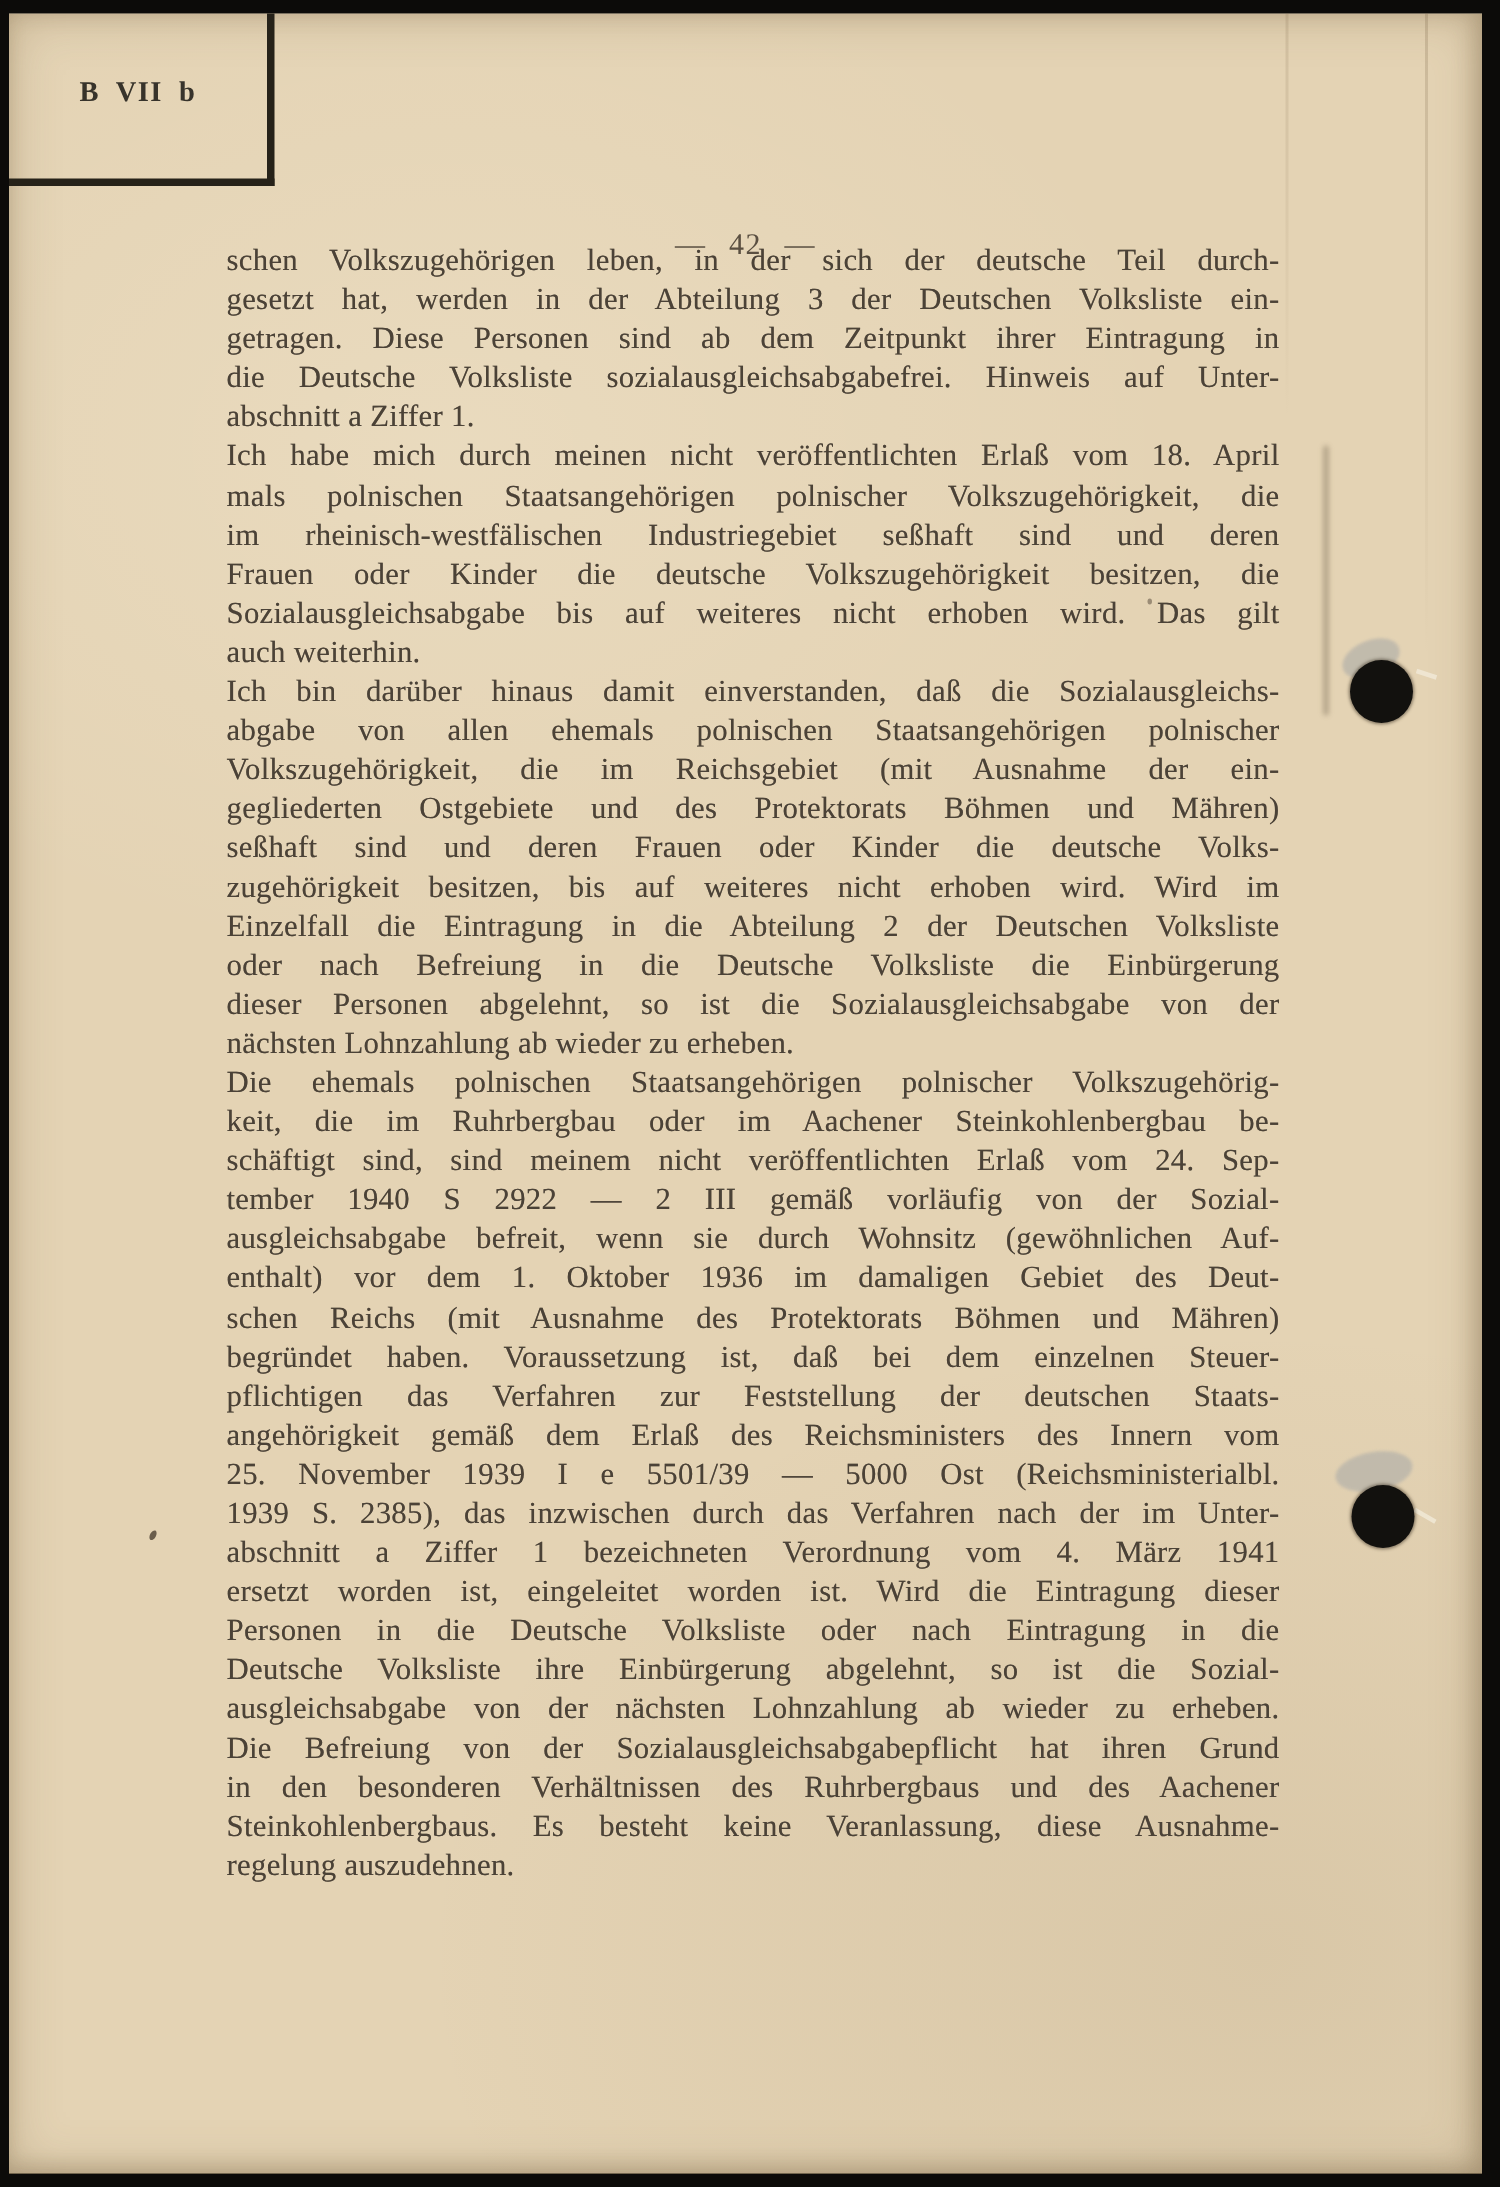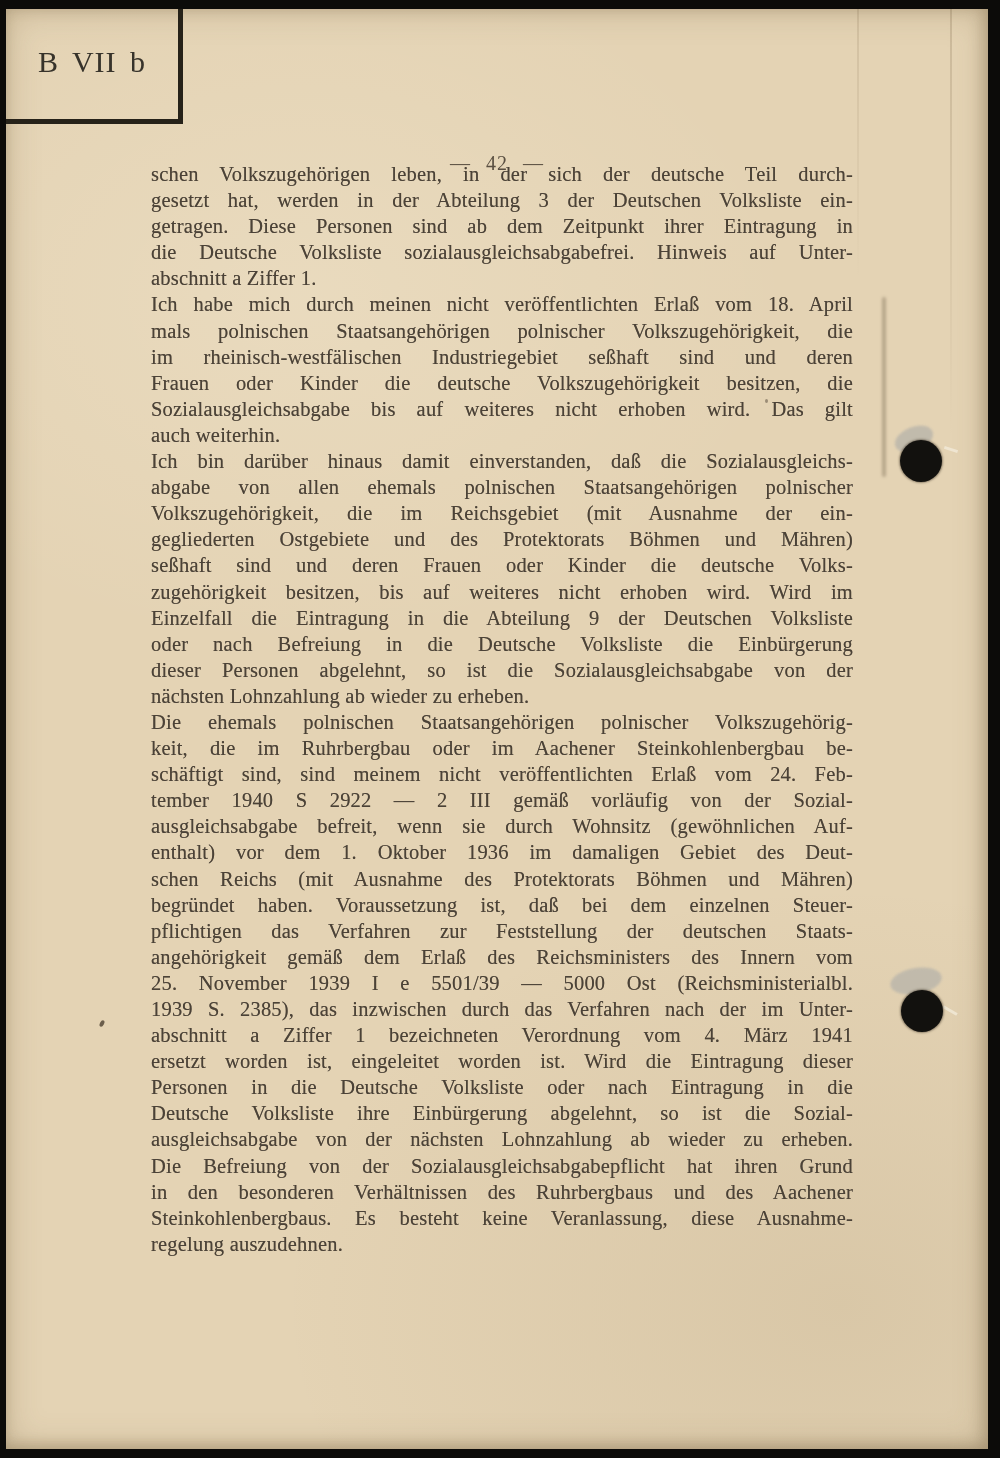"B VII b" .classification-box .label { font-size: 30px -> 19px; font-weight: normal -> bold }
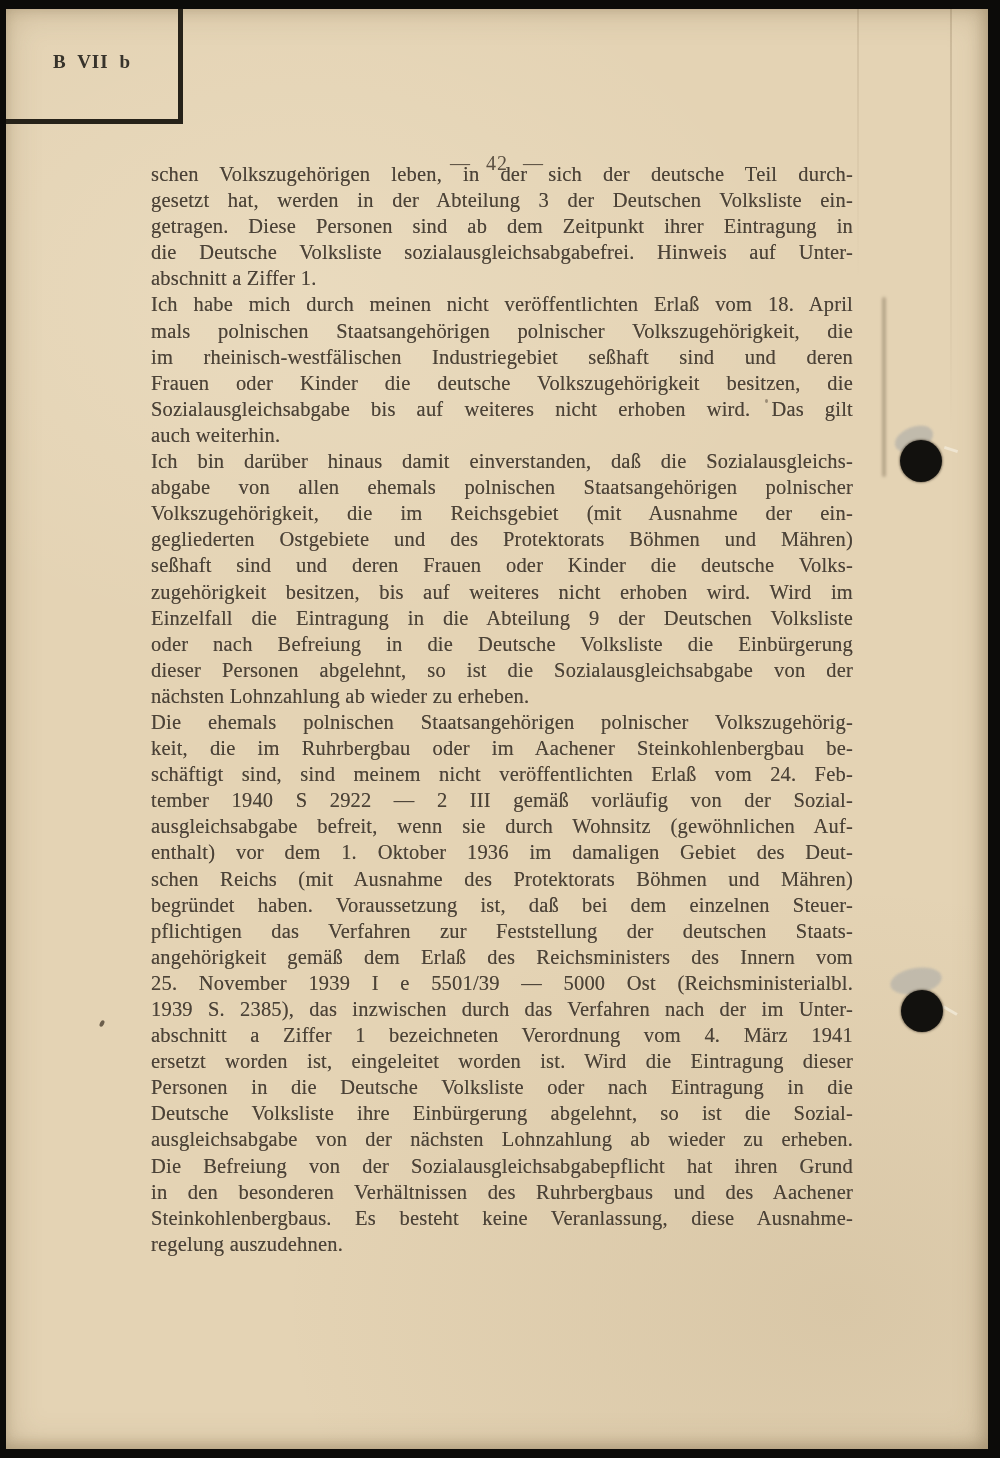"Einzelfall die Eintragung in die" div.line { text: 9 -> 2 }
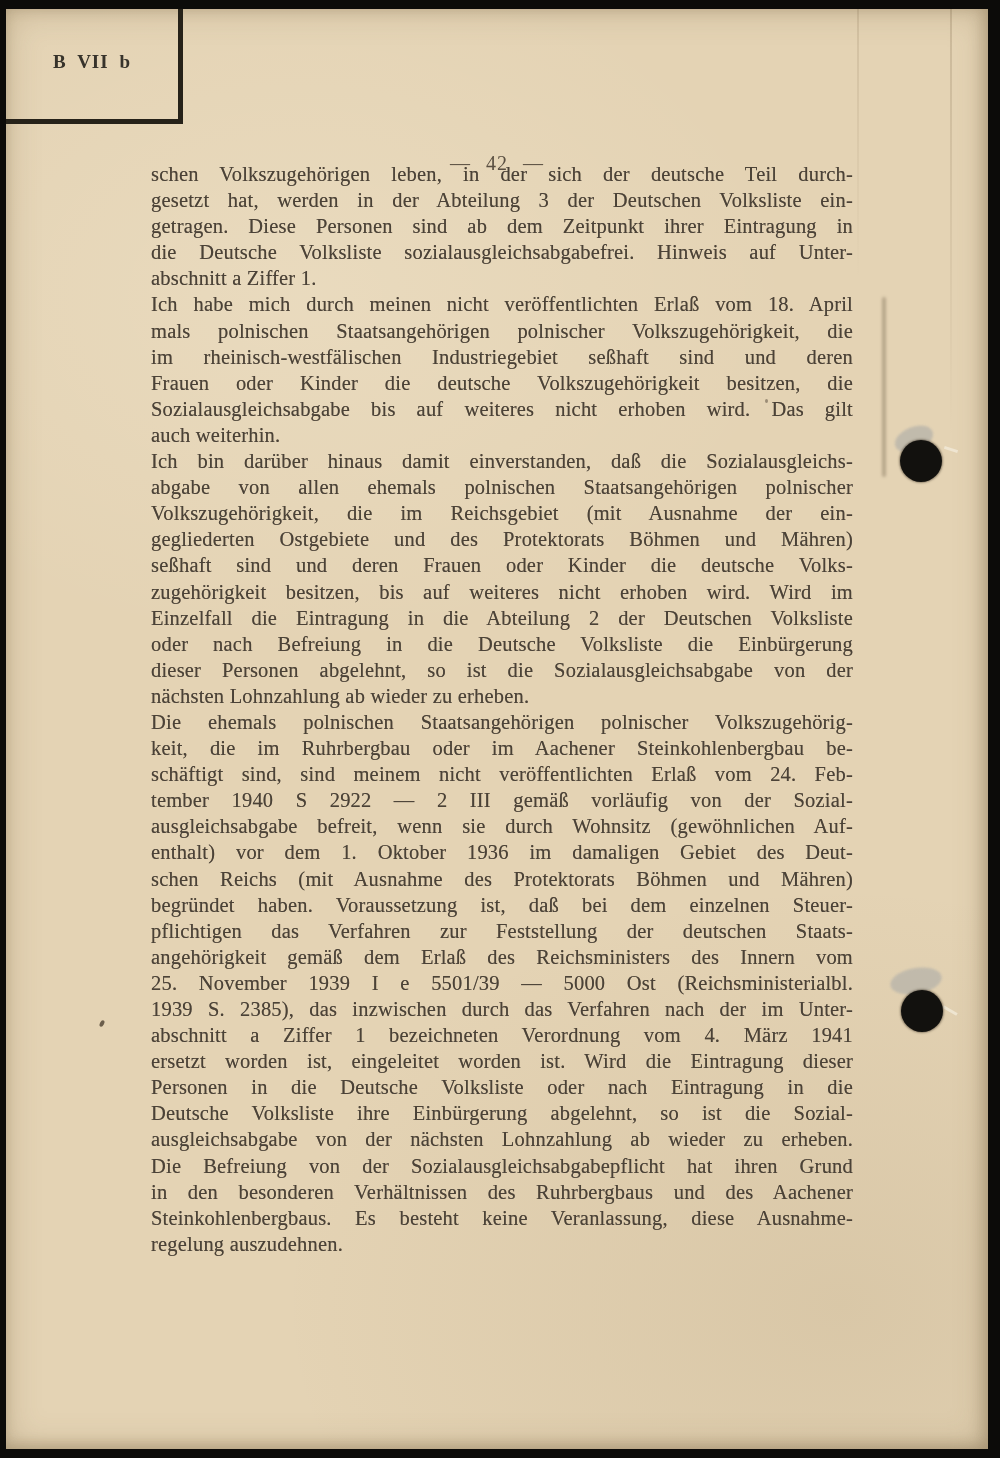"schäftigt sind, sind meinem nicht" div.line { text: Feb- -> Sep- }
